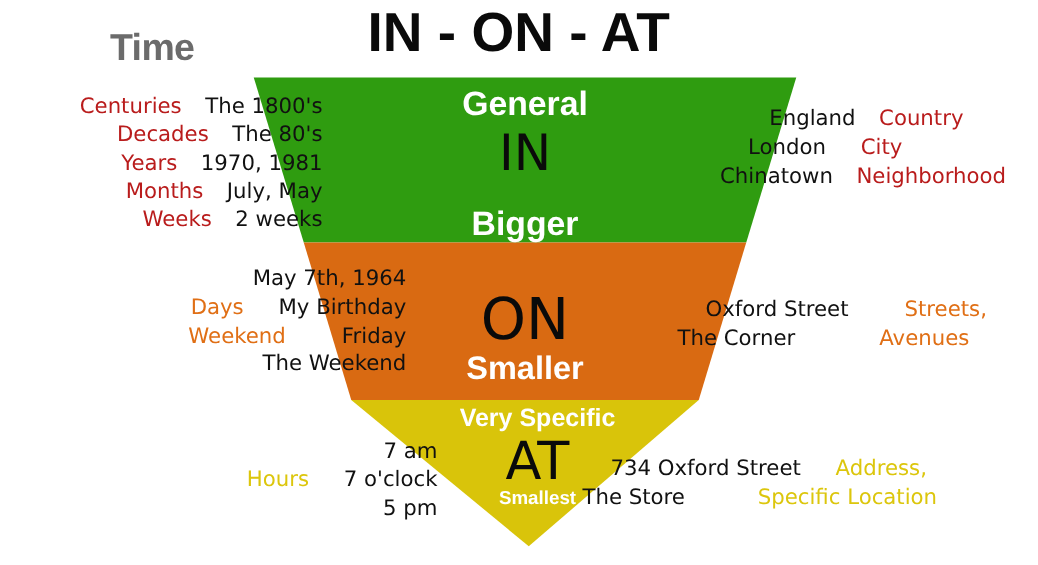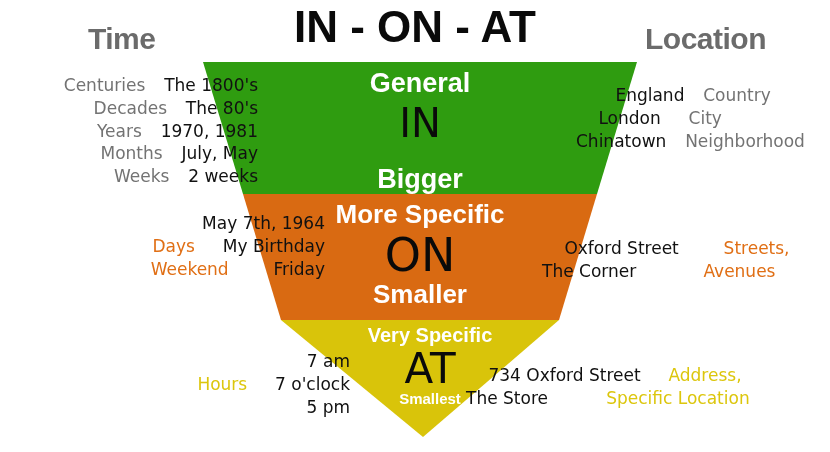"Location" div.col-header { html: <div>Location</div> -> none }
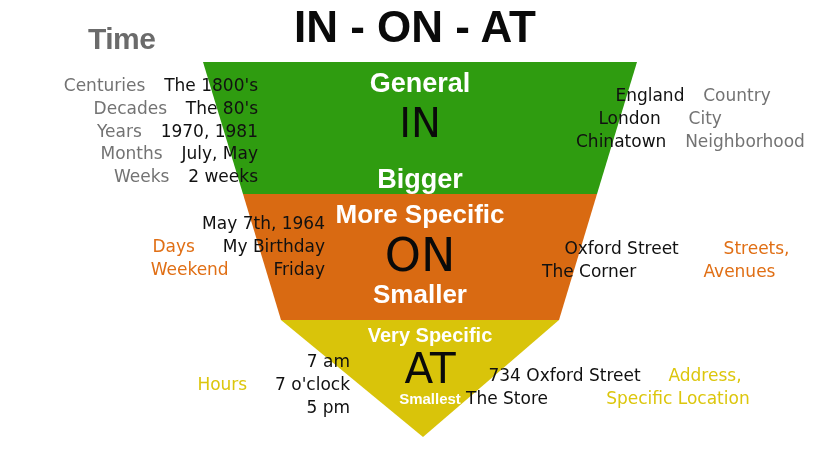"Centuries" .lbl-green { color: #737373 -> #b91c1c }
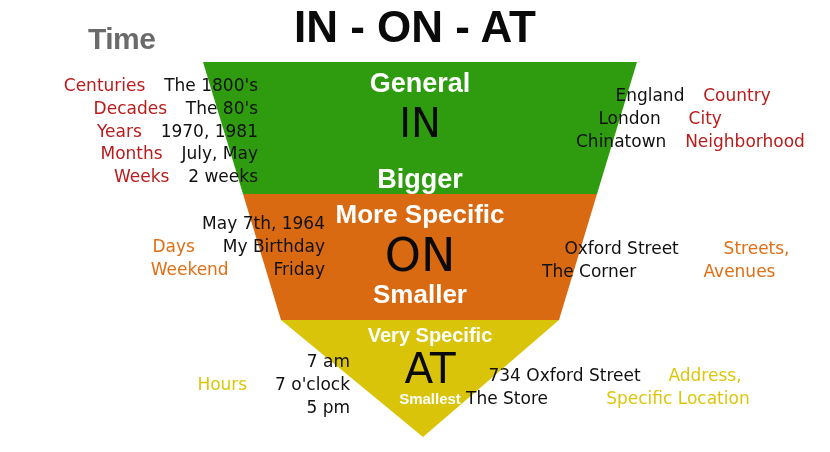"More Specific" div.band-text { html: <div>More Specific</div> -> none }
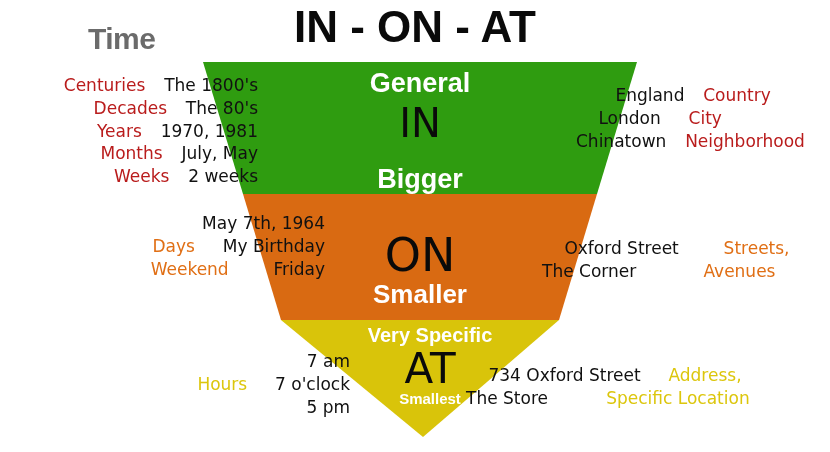"The Weekend" span.row { html: none -> <span> <span>The Weekend</span> </span> }
